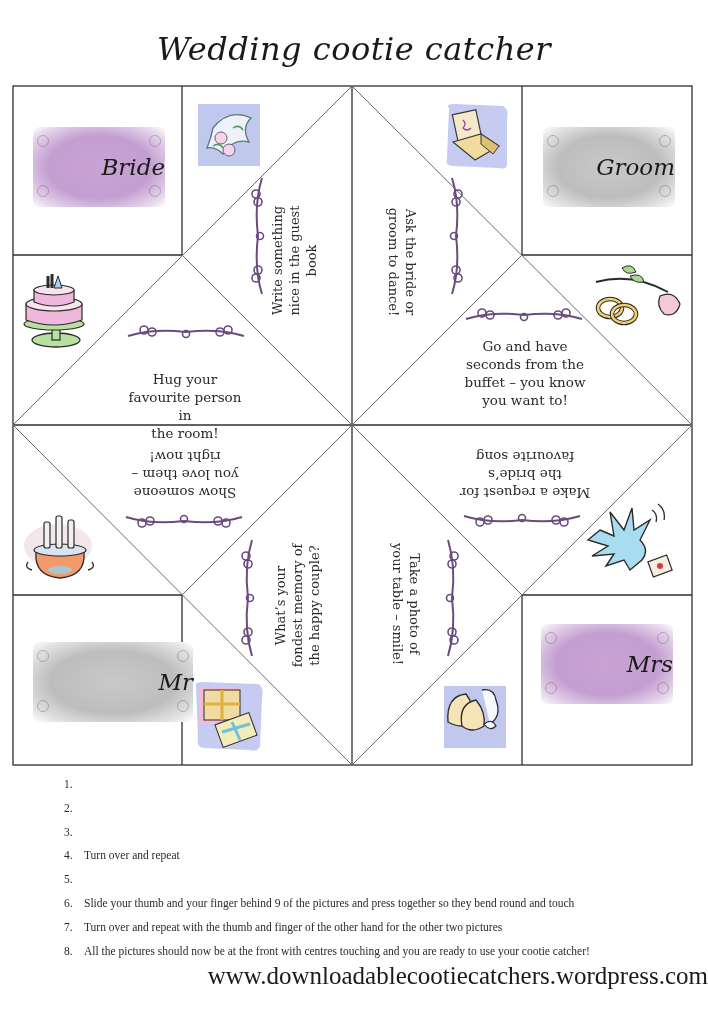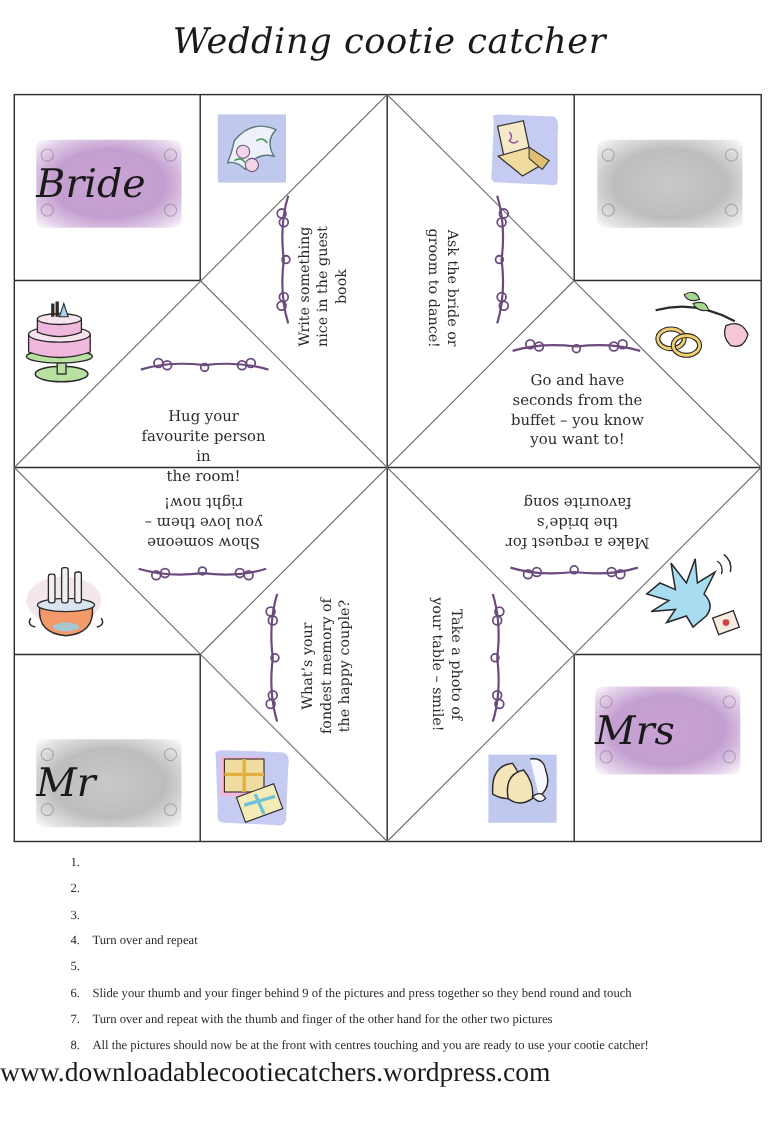"Wedding cootie catcher" .title { top: 18px -> 30px }
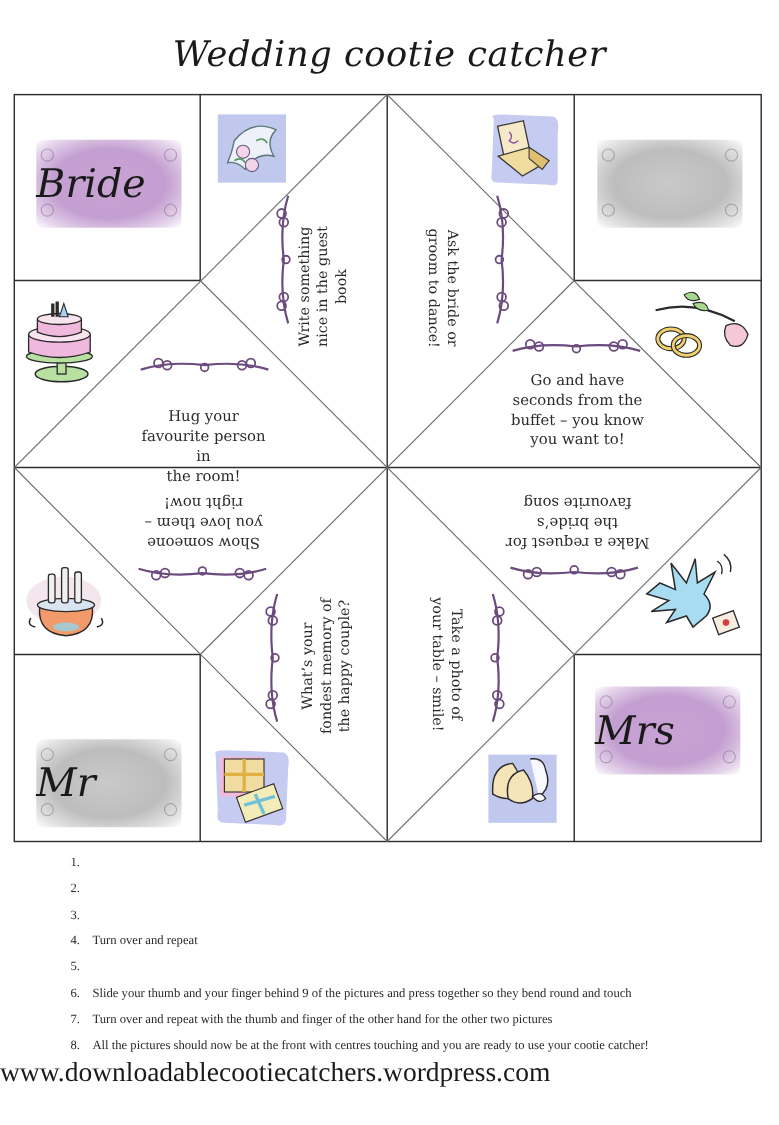"Bride" .nameplate { font-size: 36px -> 23px; justify-content: flex-start -> flex-end }
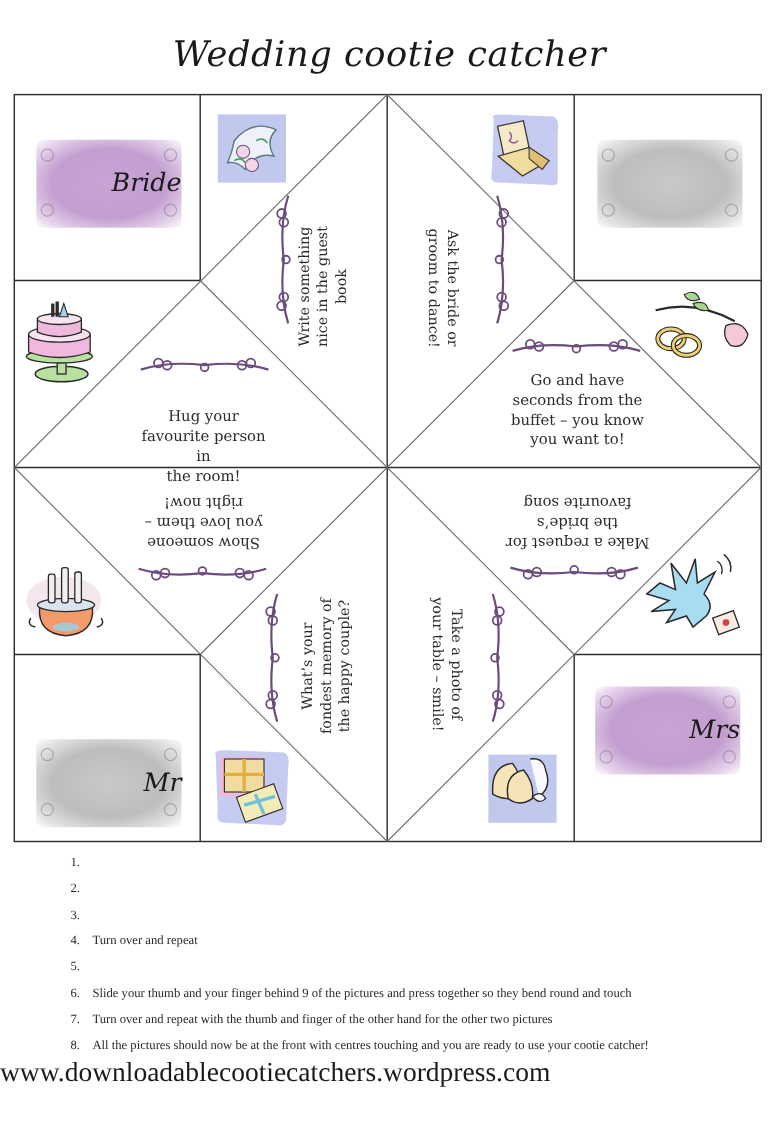"Groom" span { html: none -> <span>Groom</span> }
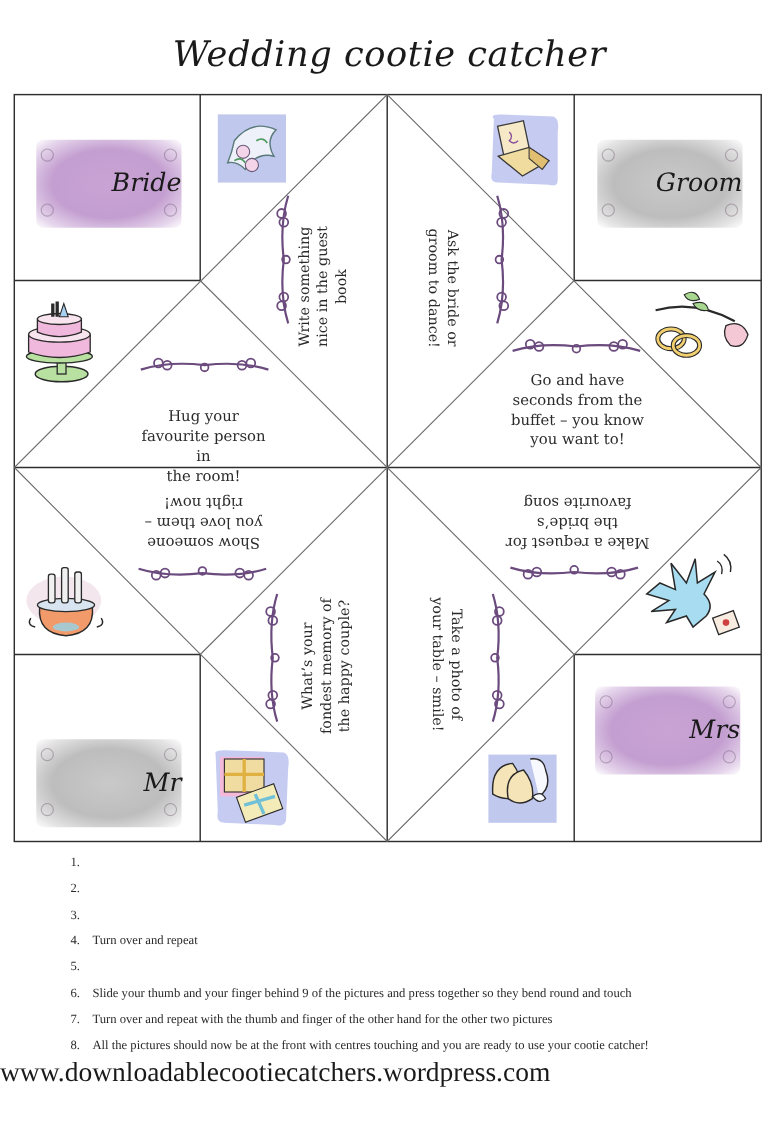"Mr" div.nameplate { padding-left: none -> 28px; top: 672px -> 642px }
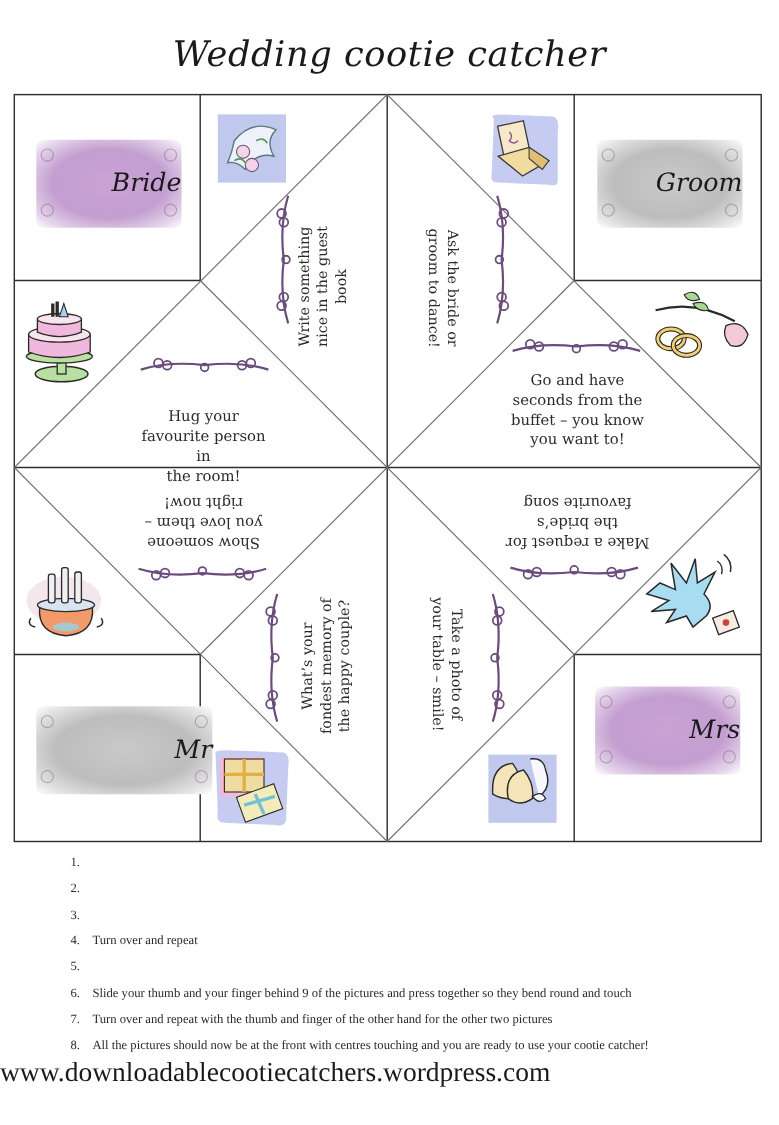"www.downloadablecootiecatchers.wordpress" .url { text-align: left -> right }
